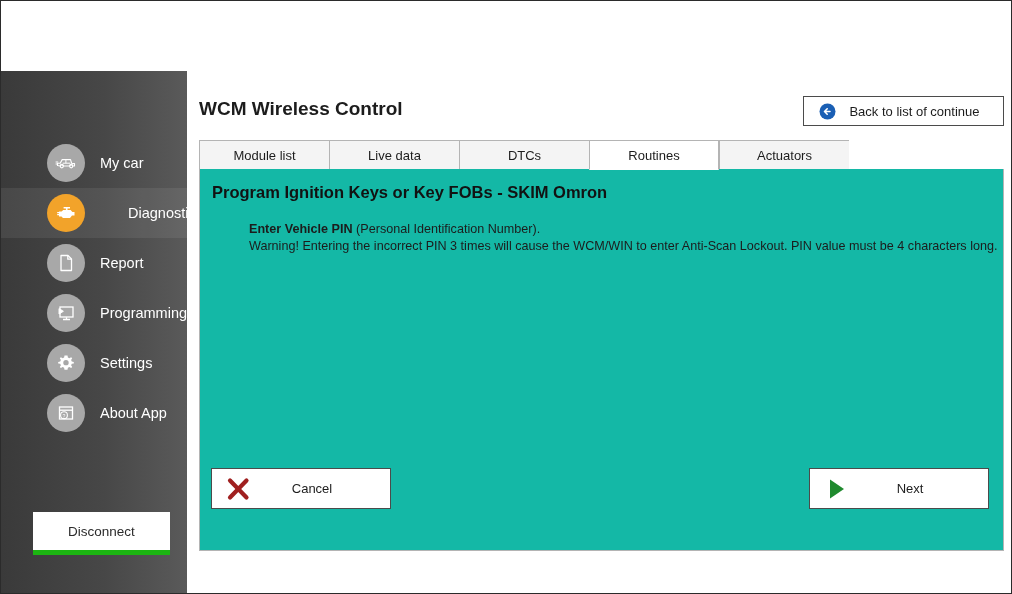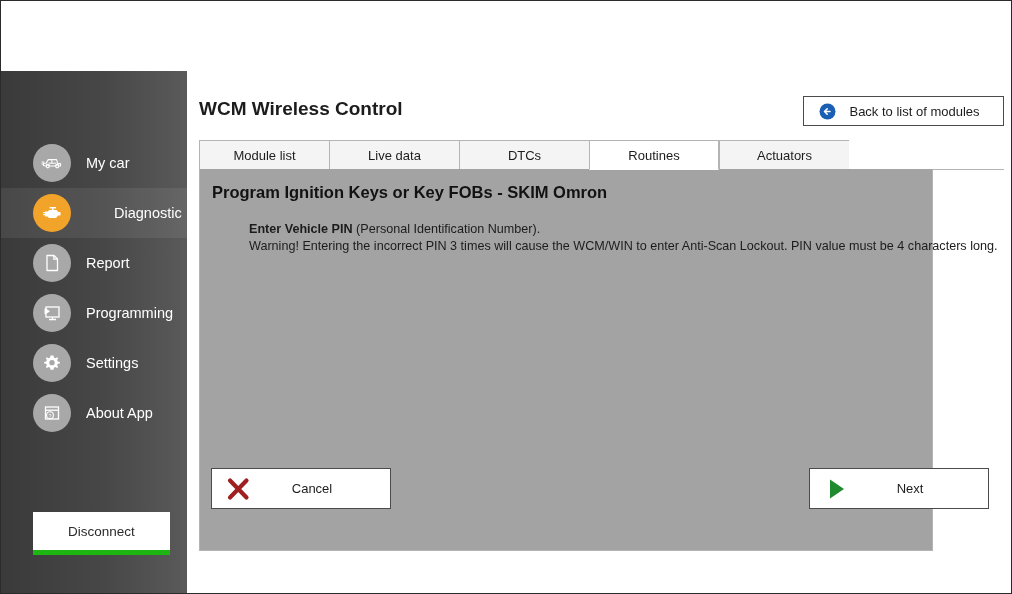"Back to list of modules" span.back-label { text: modules -> continue }
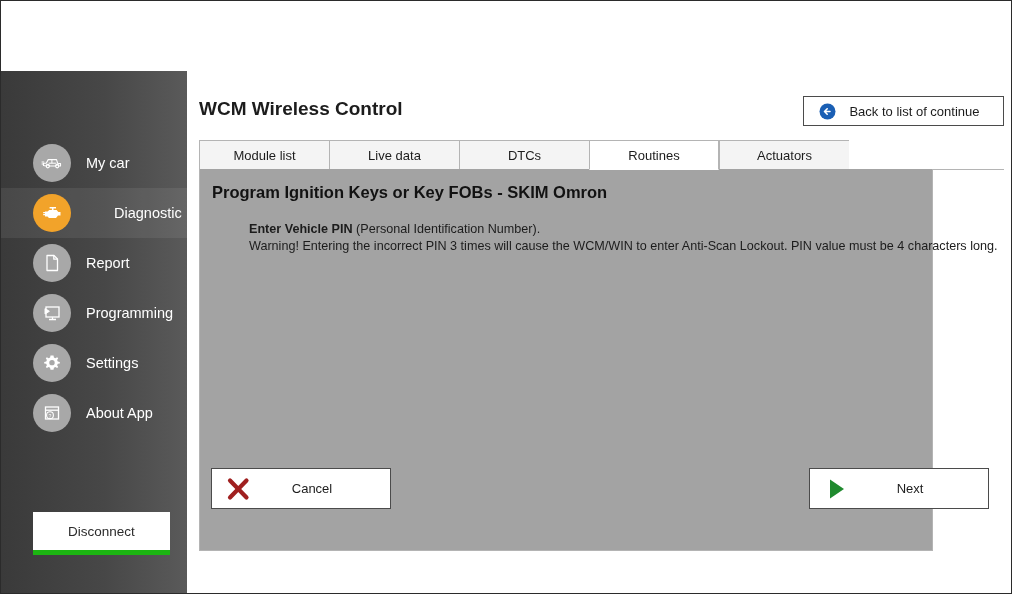"My car" .nav-item { padding-left: 32px -> 46px }
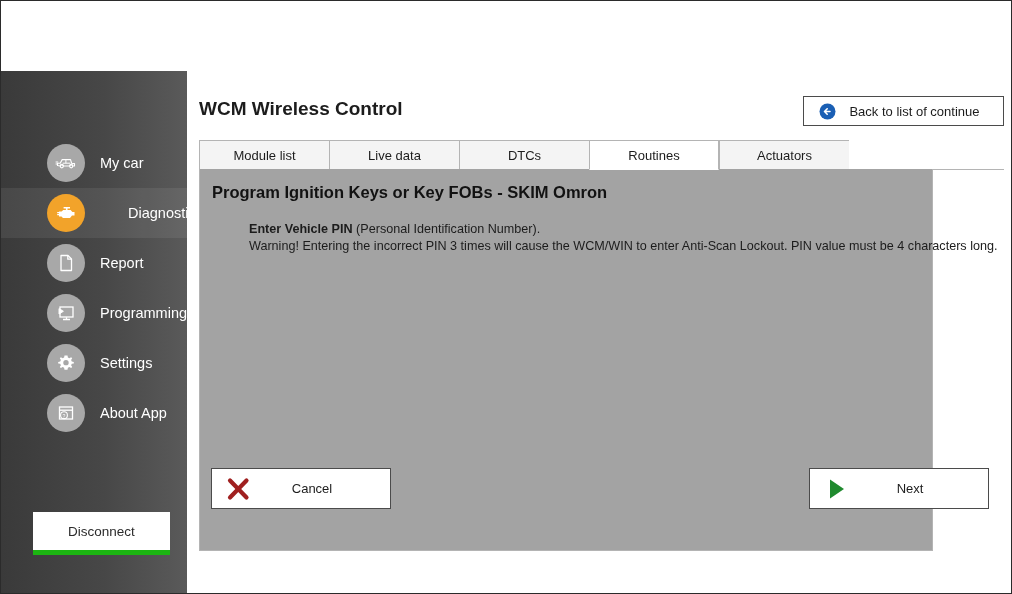"Program Ignition Keys or Key" .panel { background: #a3a3a3 -> #14b8a6; width: 734px -> 805px }
